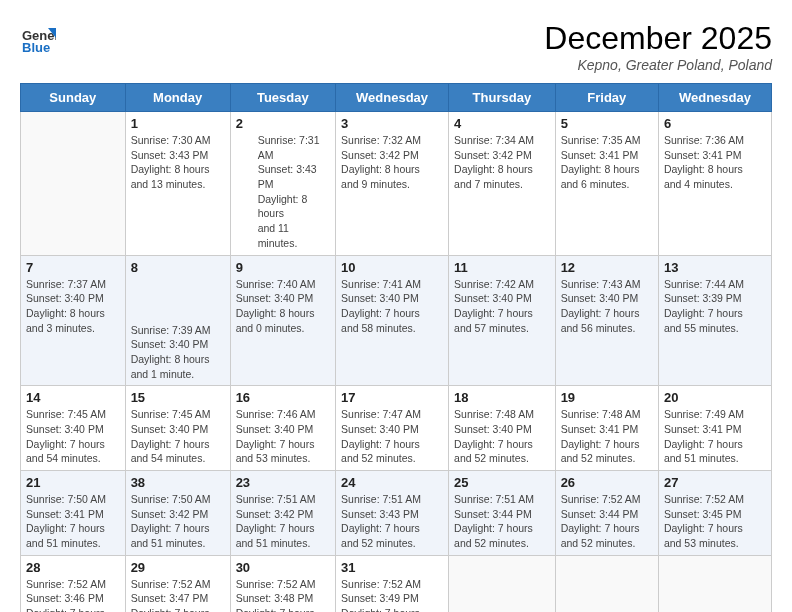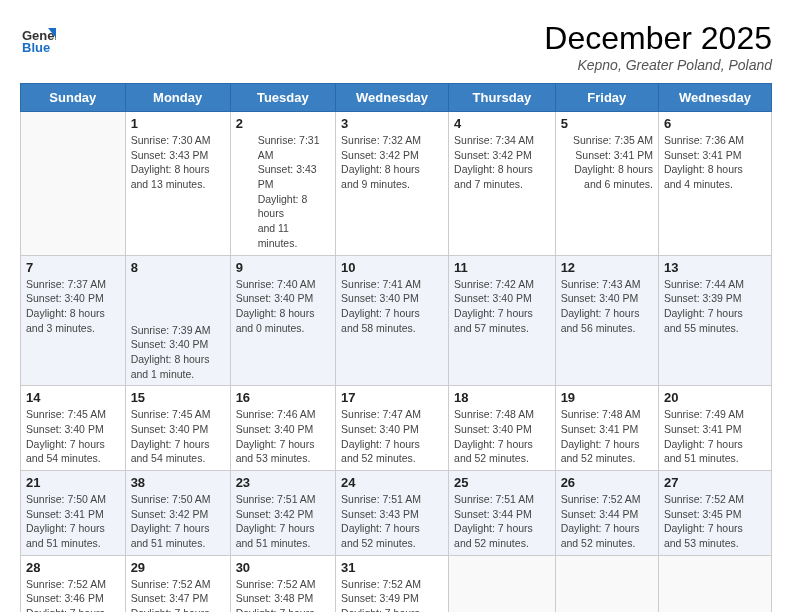"Sunrise: 7:35 AM" div.day-info { text-align: right -> none }
